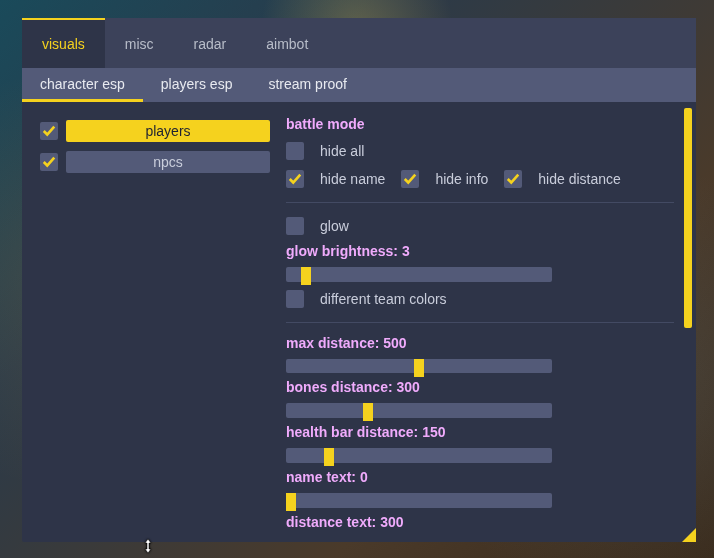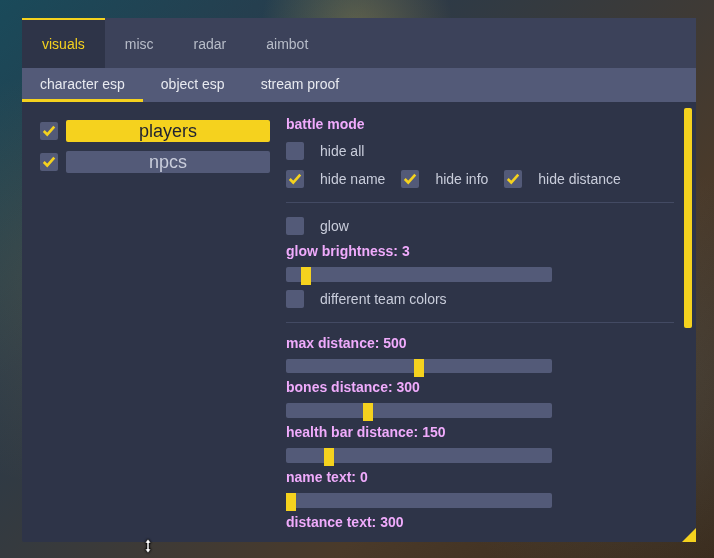"object esp" div.tab-sub { text: object -> players }
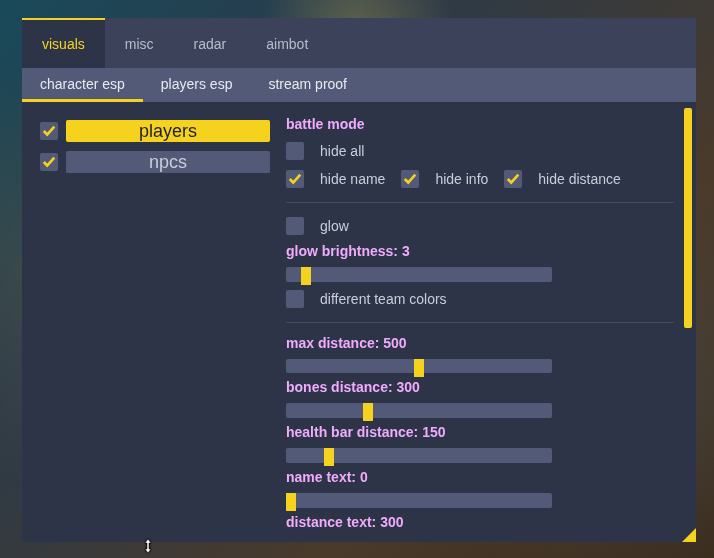"players" .cat-btn { font-size: 18px -> 14px }
